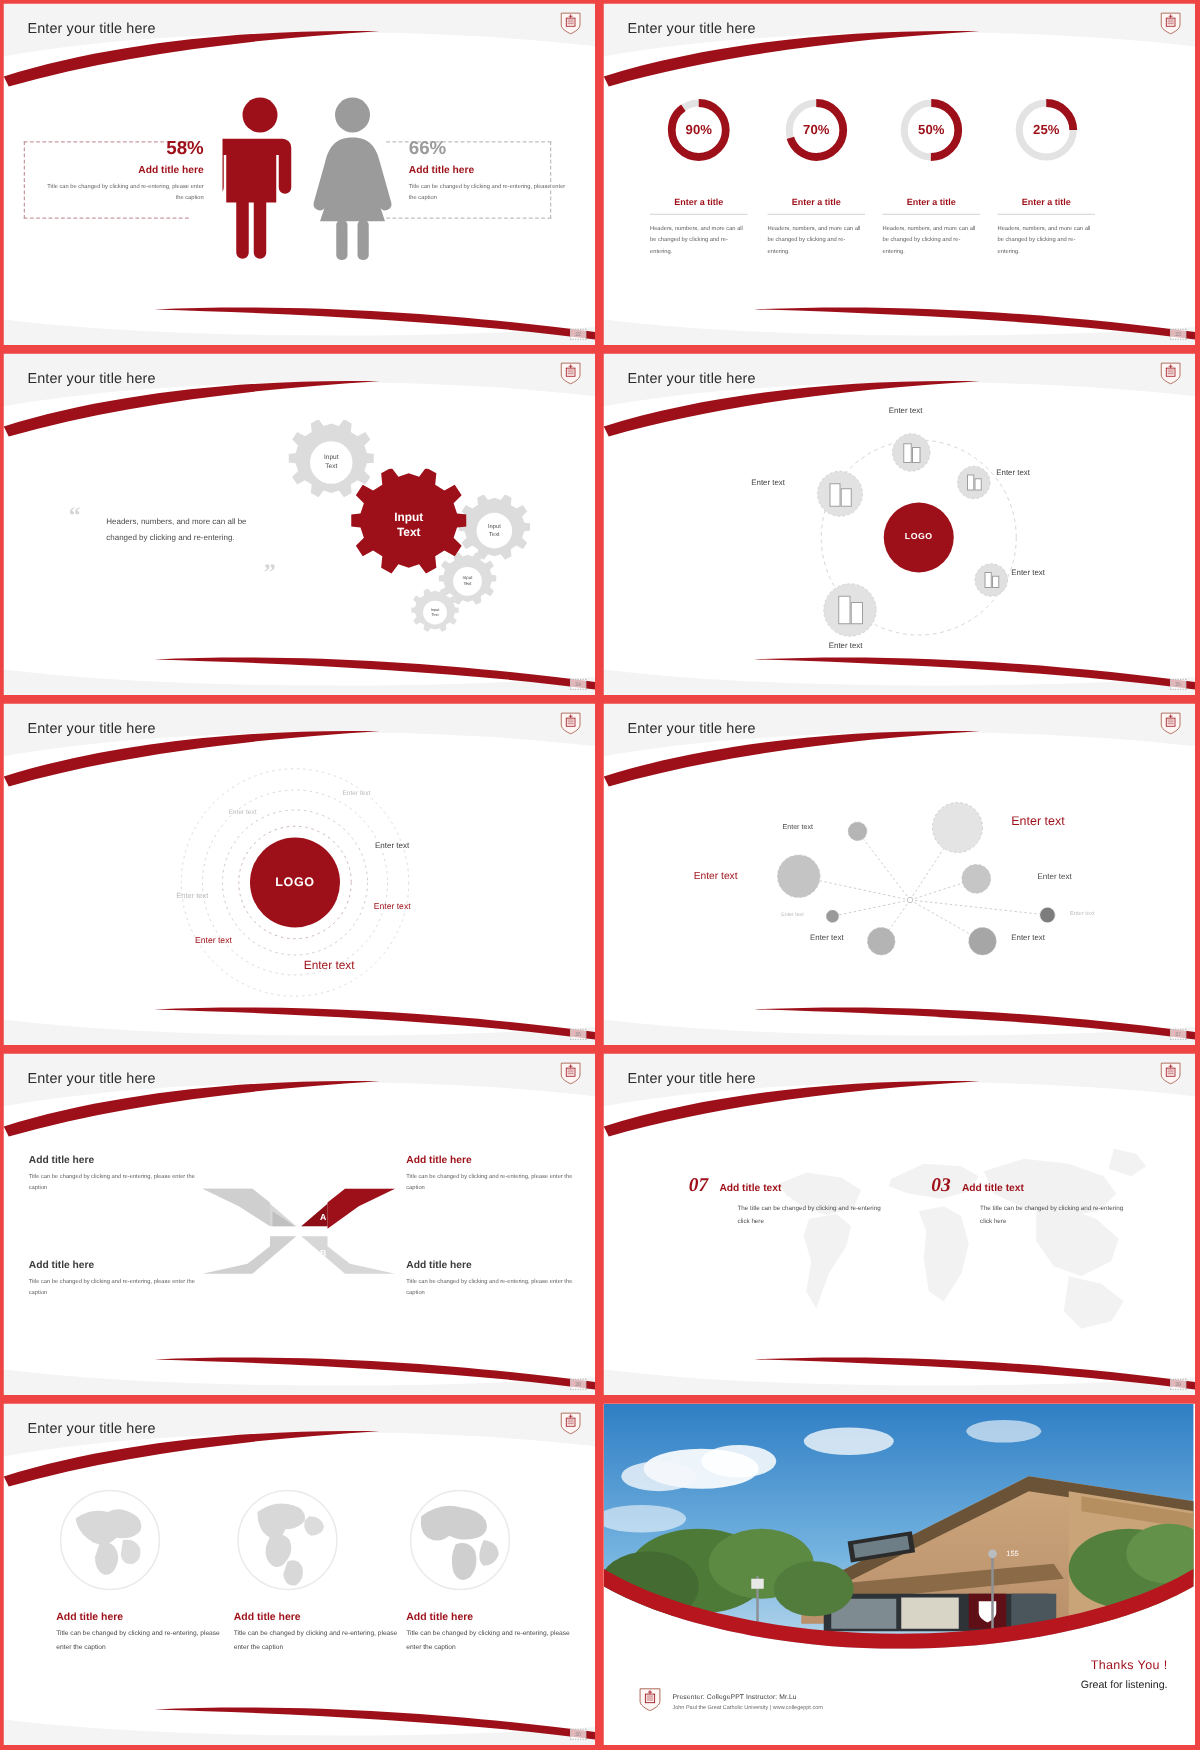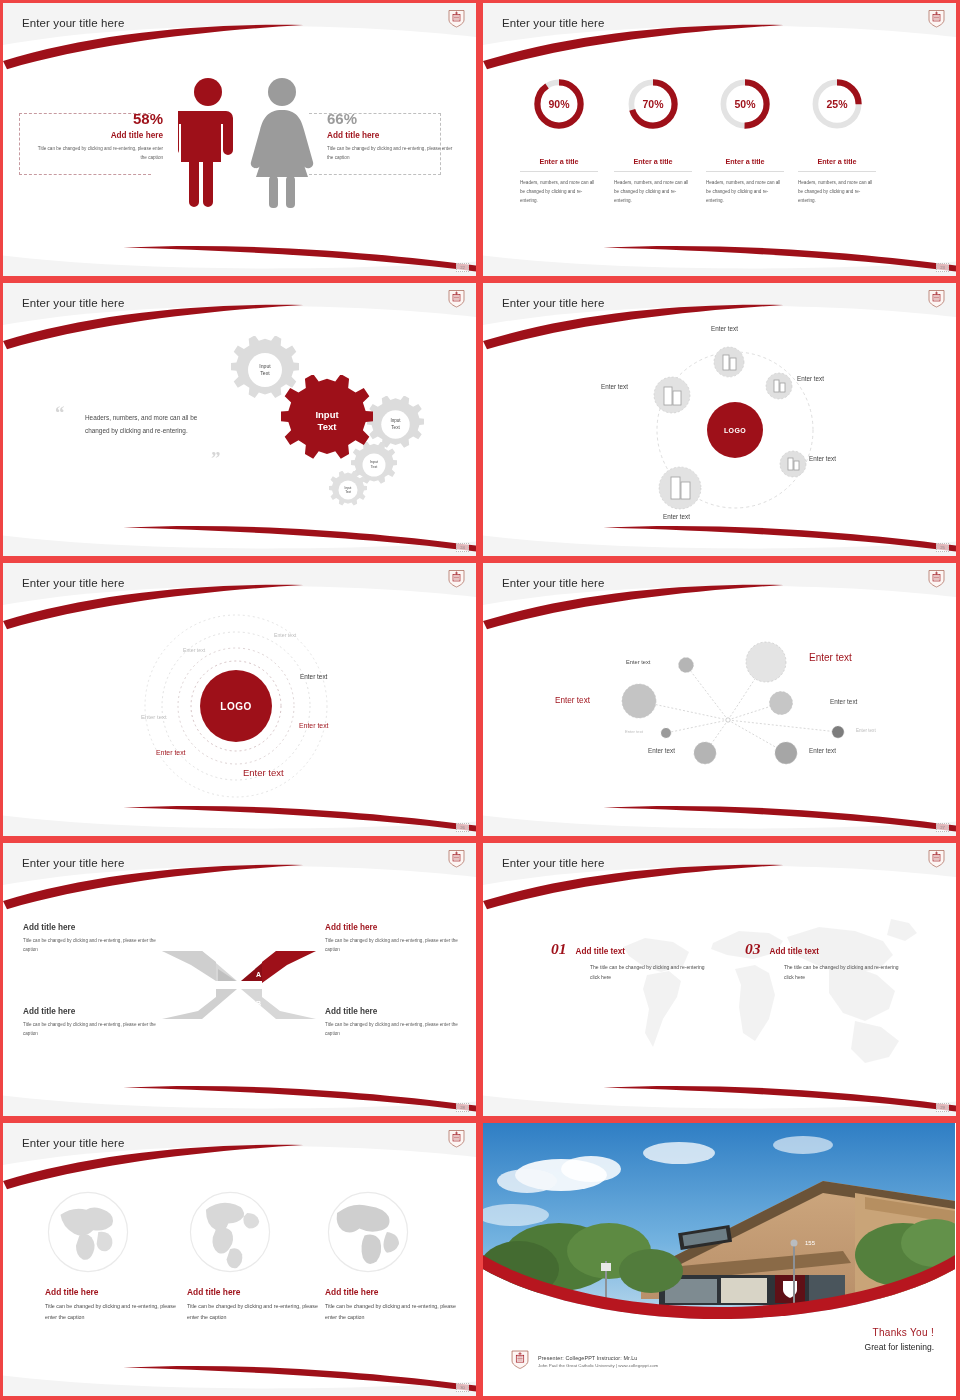"01" span.bignum { text: 01 -> 07 }
